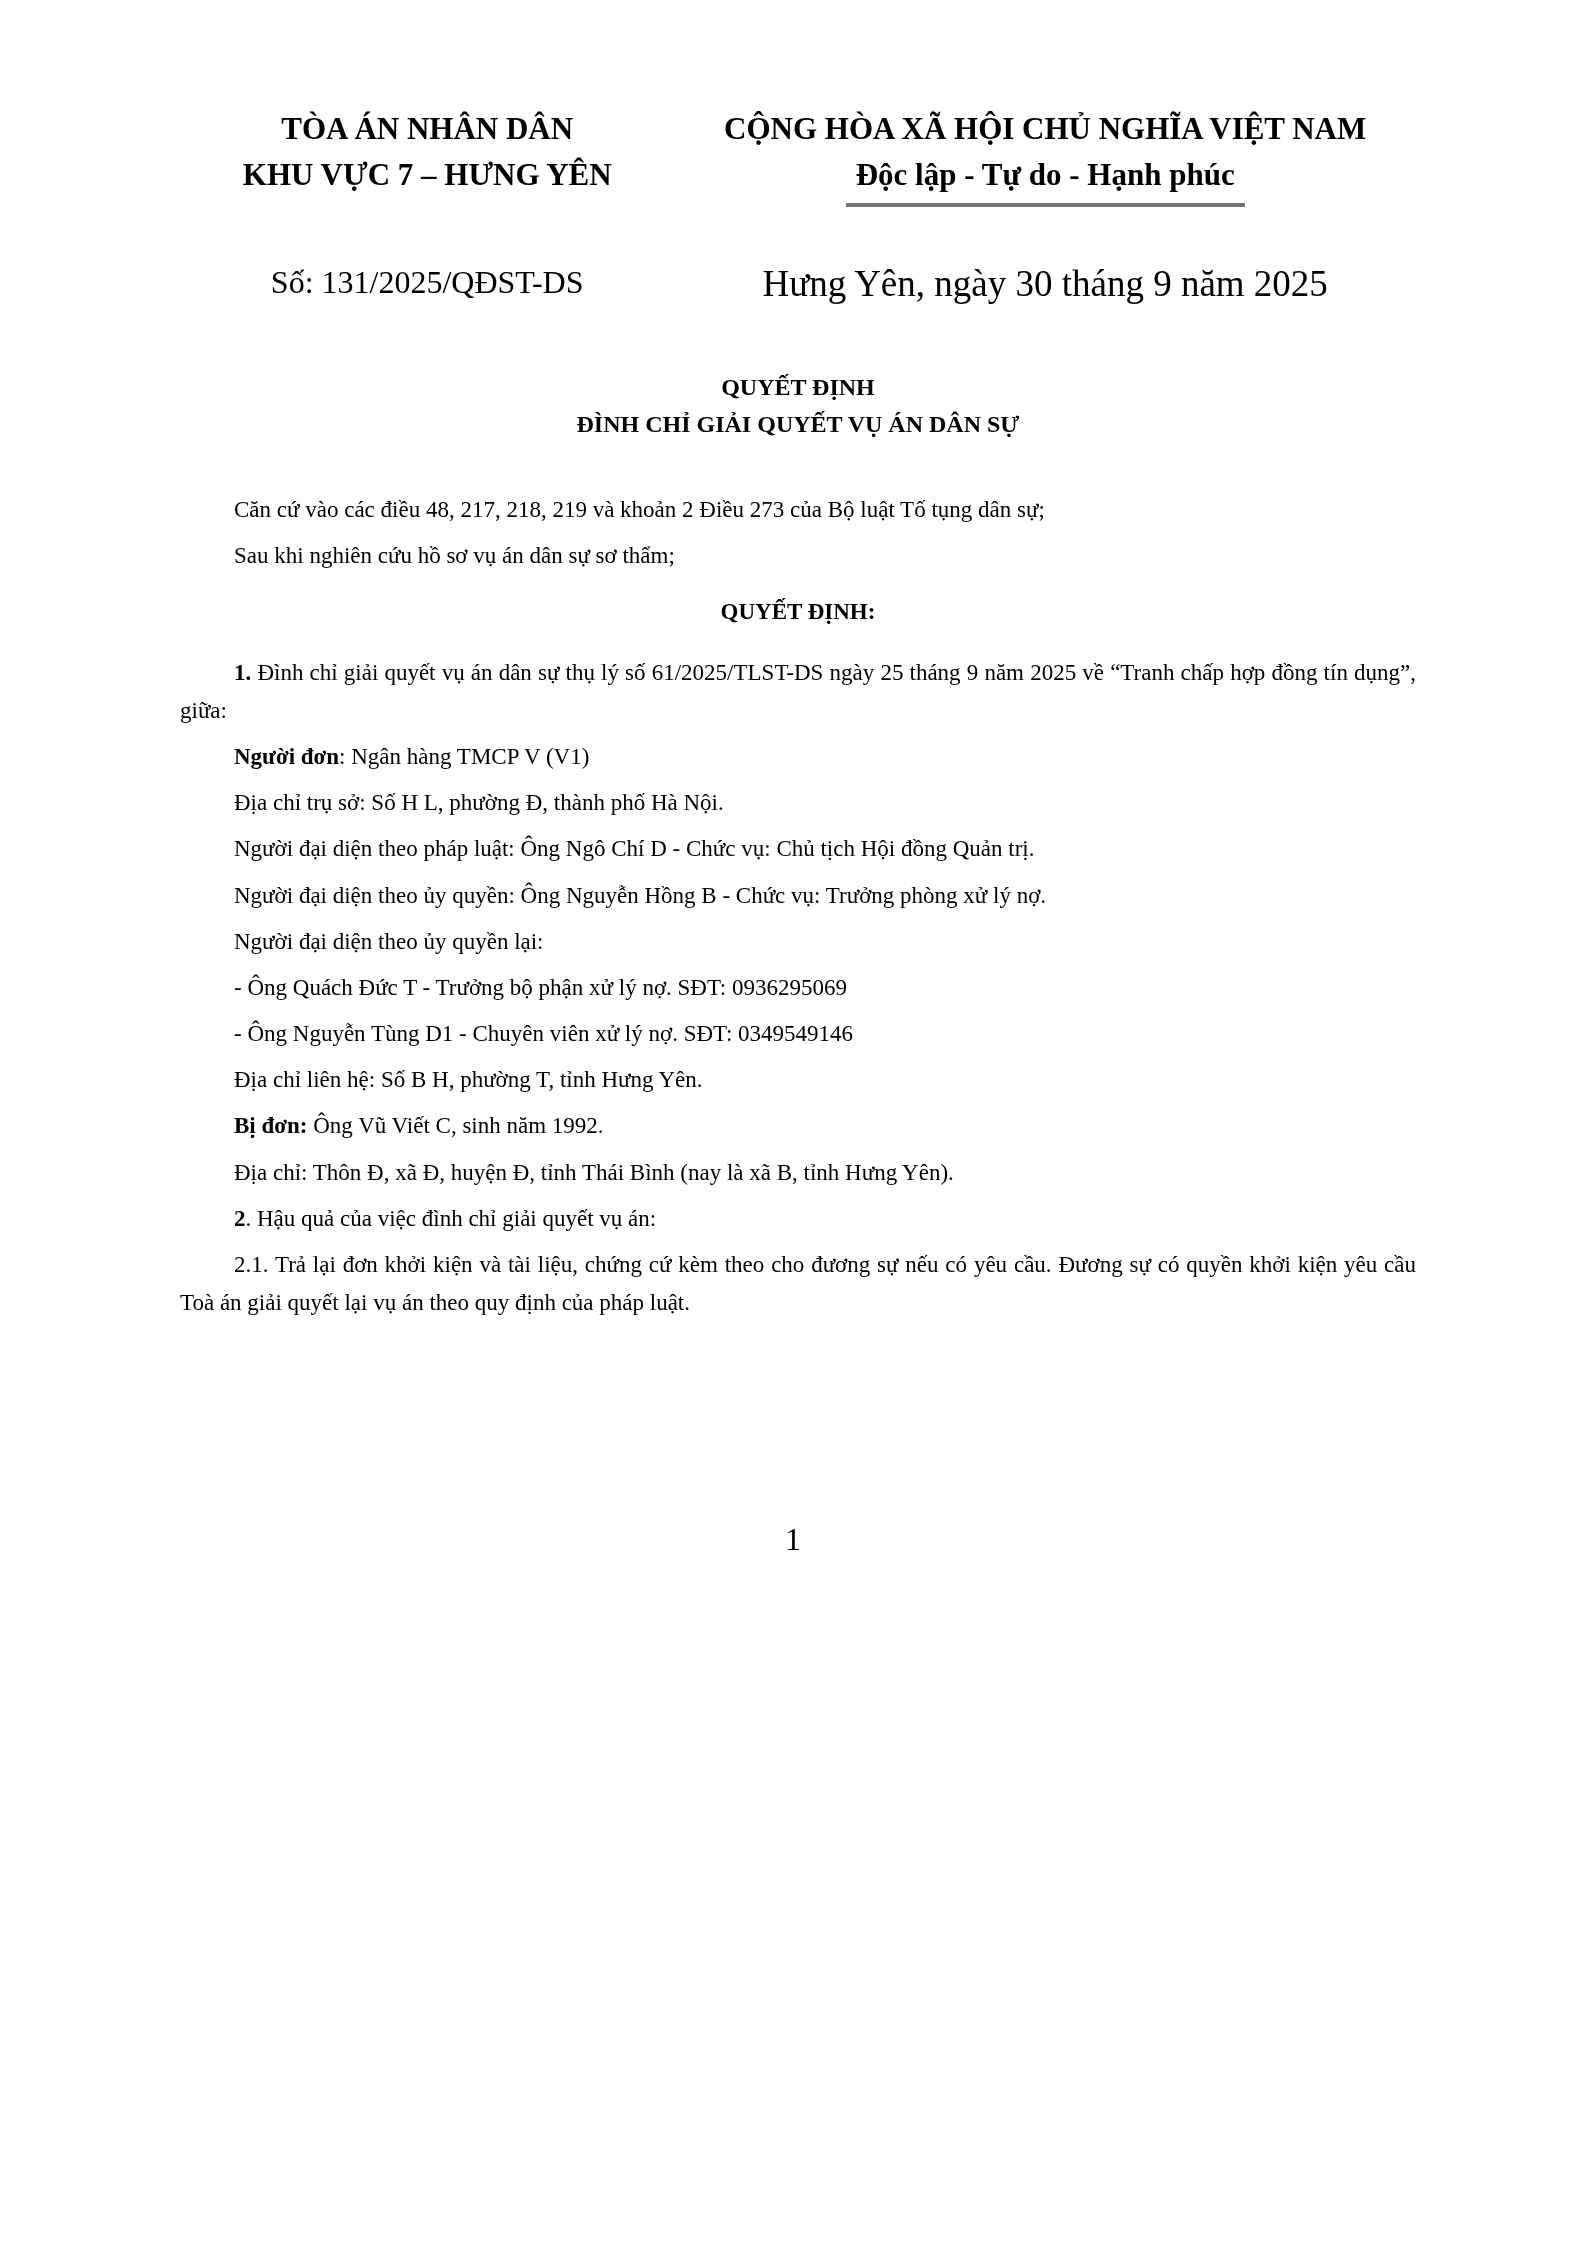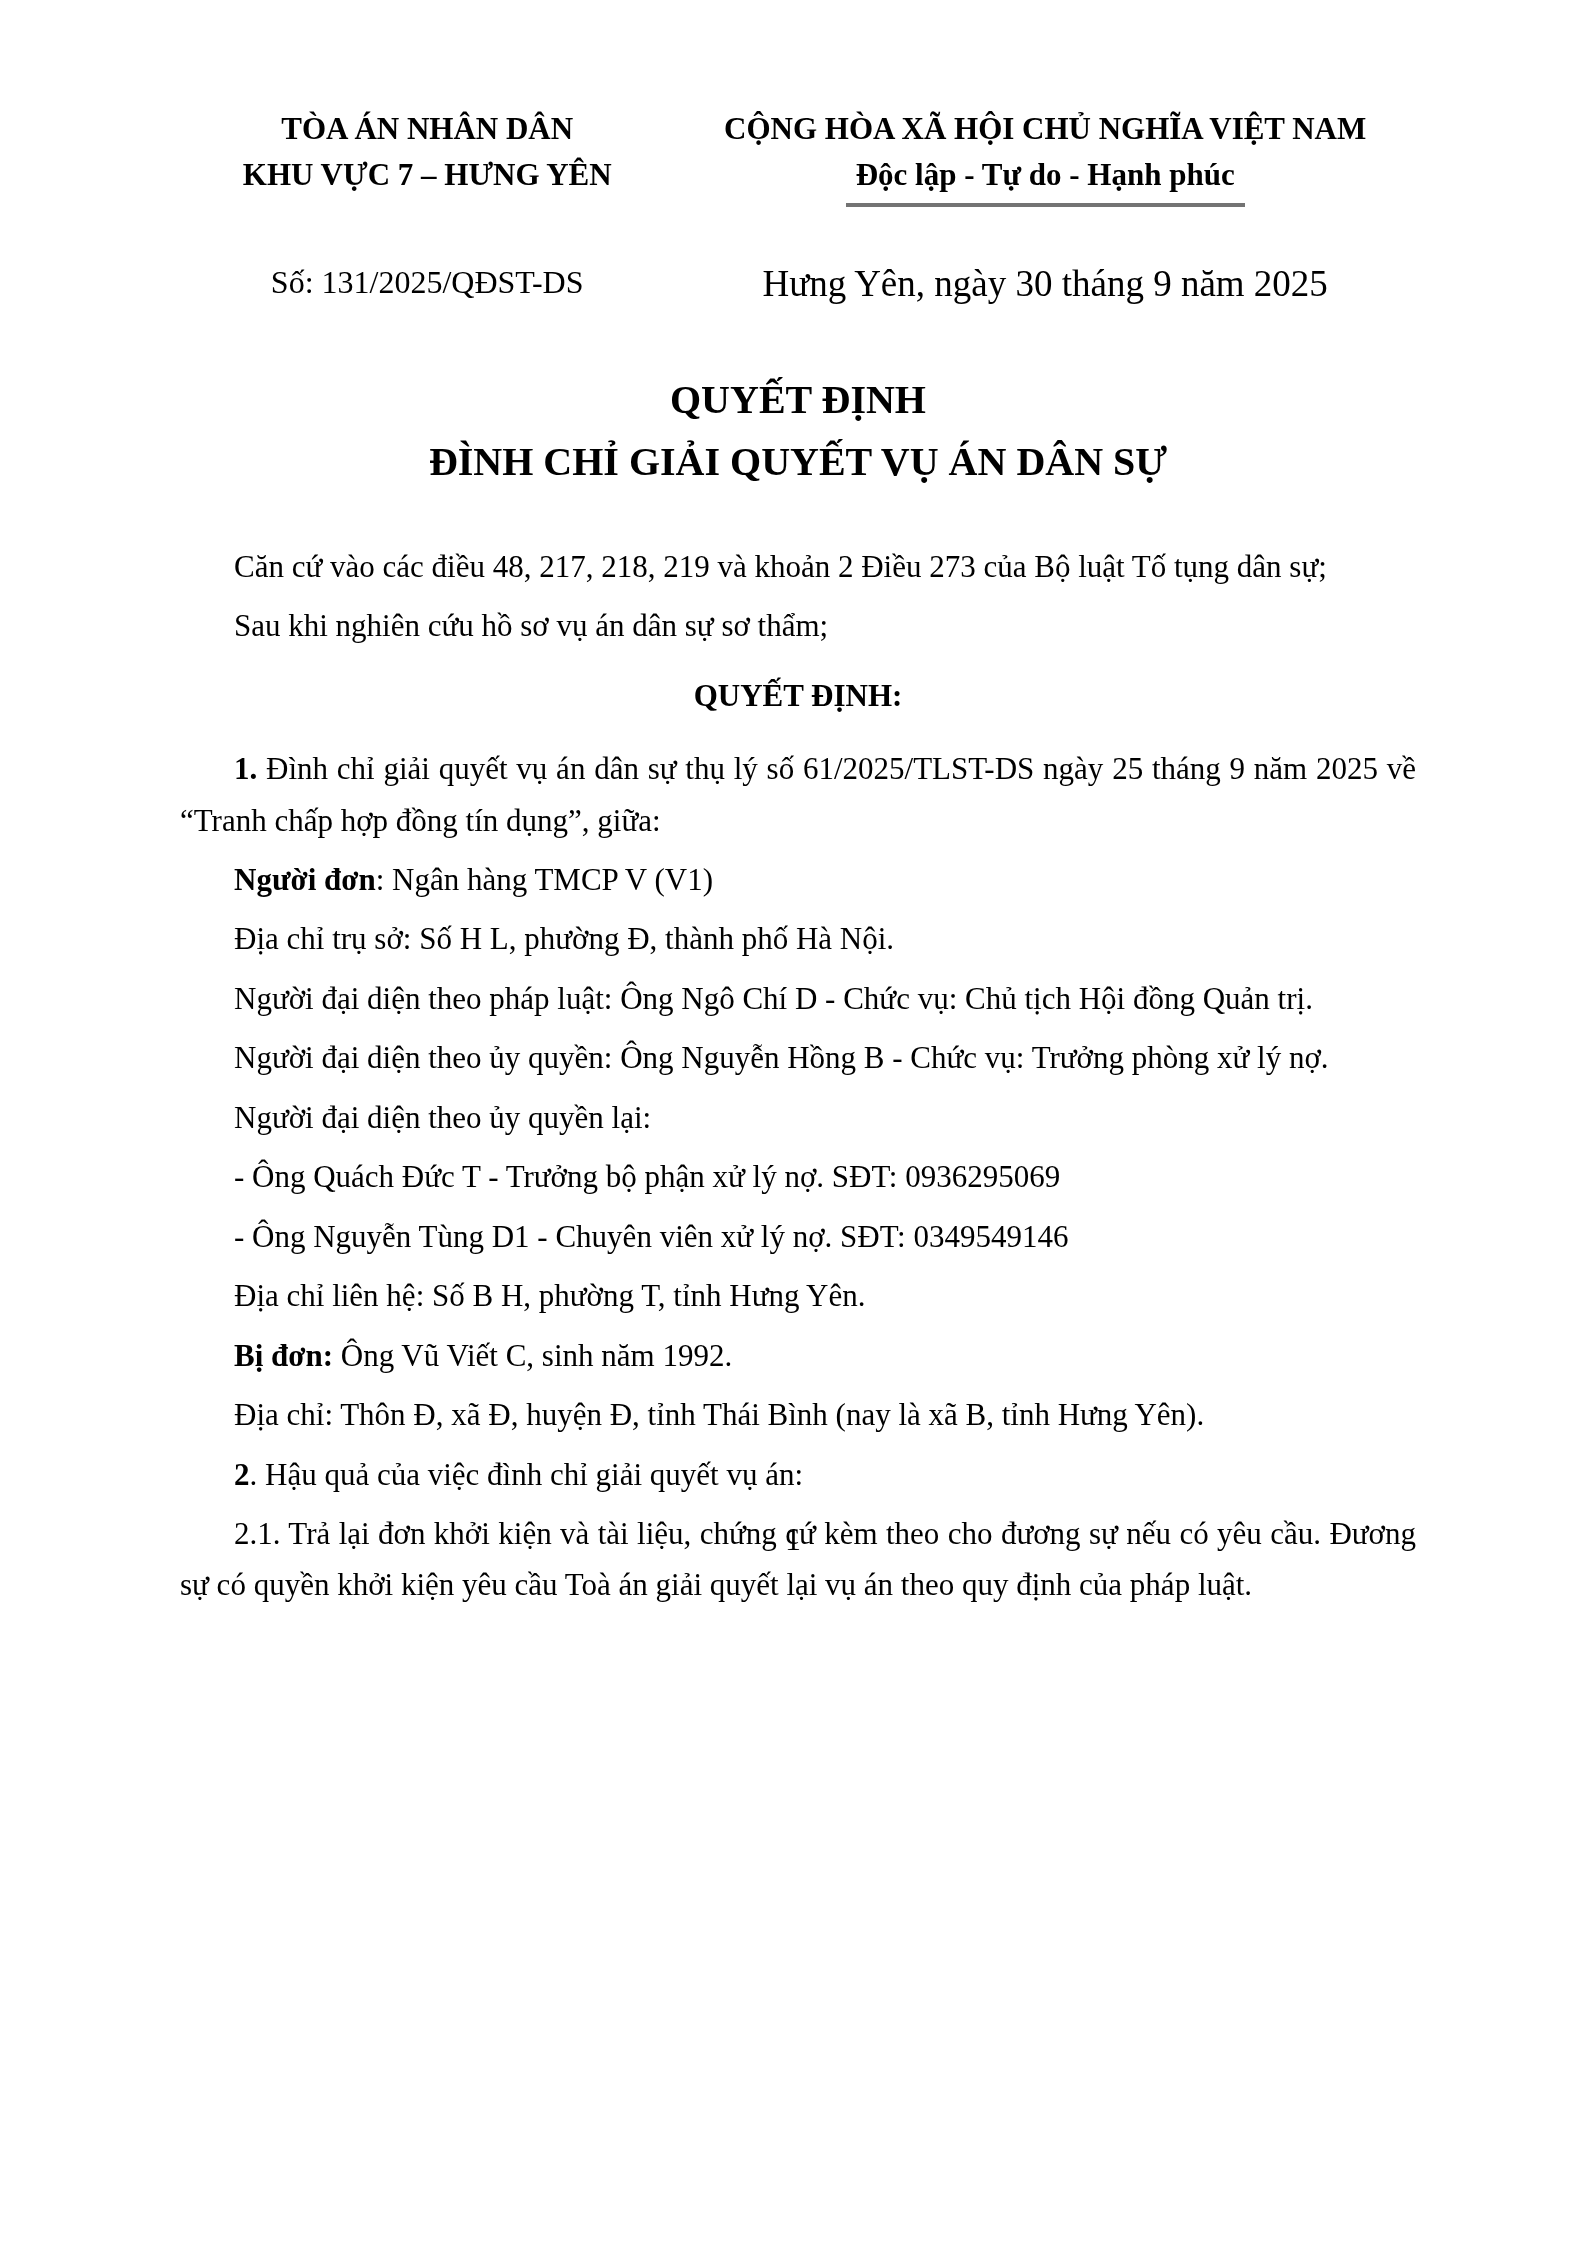"QUYẾT ĐỊNH" .title-line { font-size: 40px -> 24px }
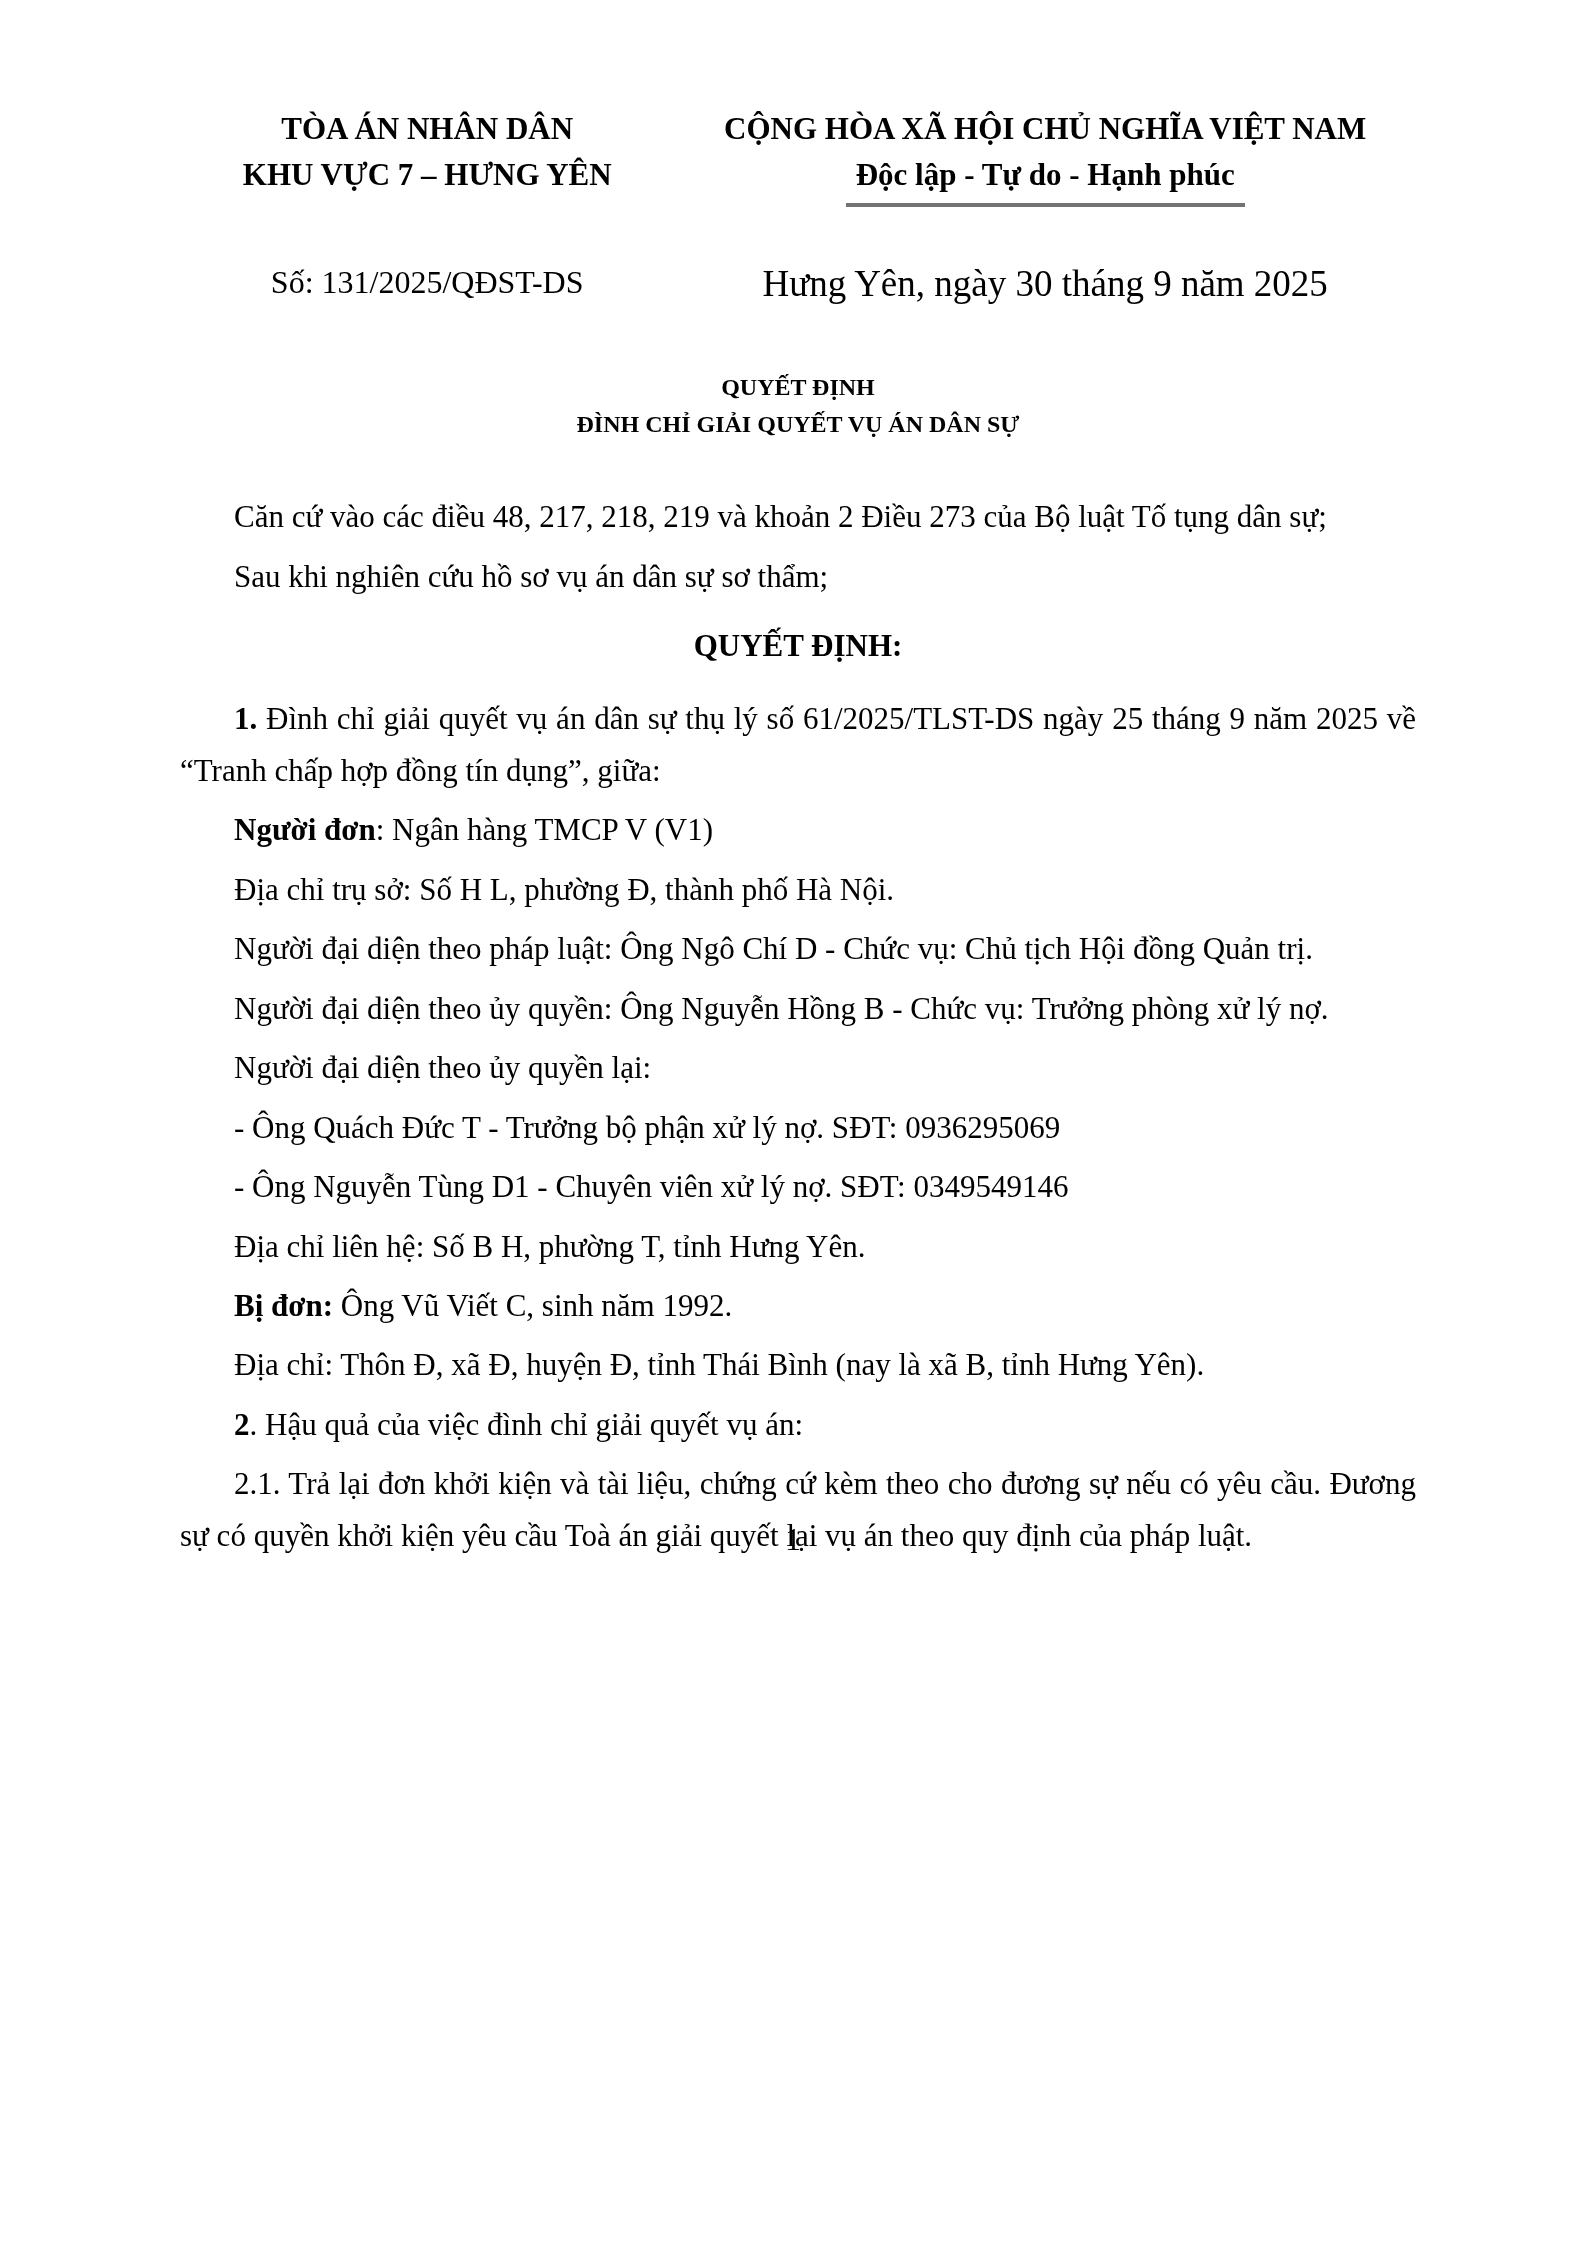"Căn cứ vào các điều" p.para { font-size: 31px -> 23px }
